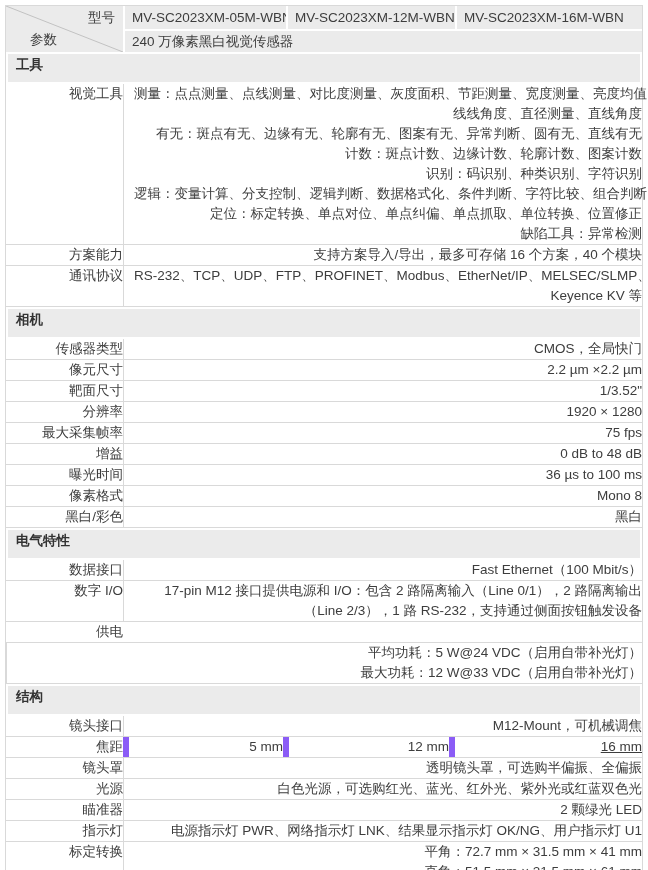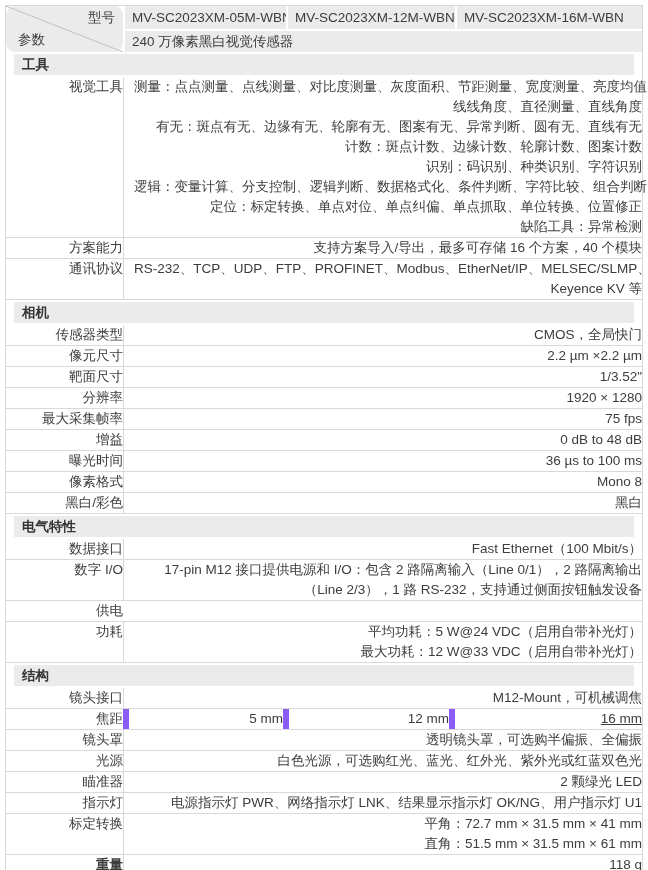"型号" .corner { border-radius: 9px -> none }
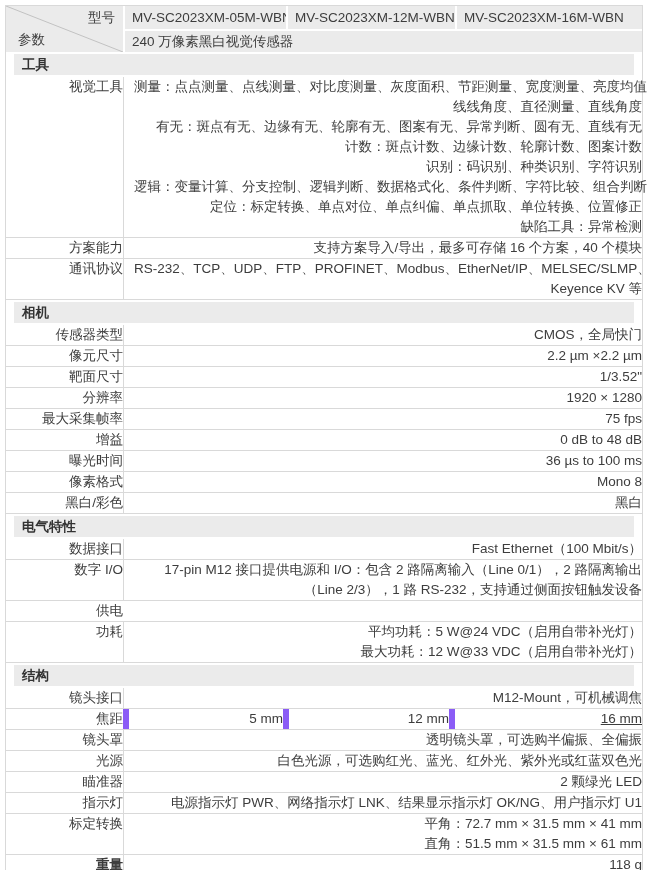"参数" .corner .c-bot { left: 12px -> 24px }
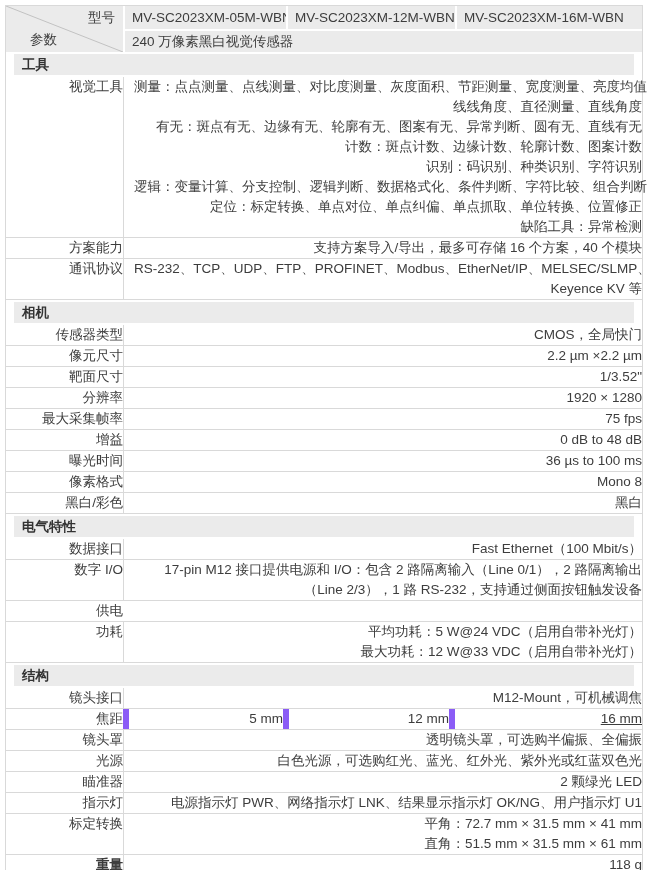"工具" .sec-row { height: 21px -> 28px; margin: 2px 8px -> 2px 2px }
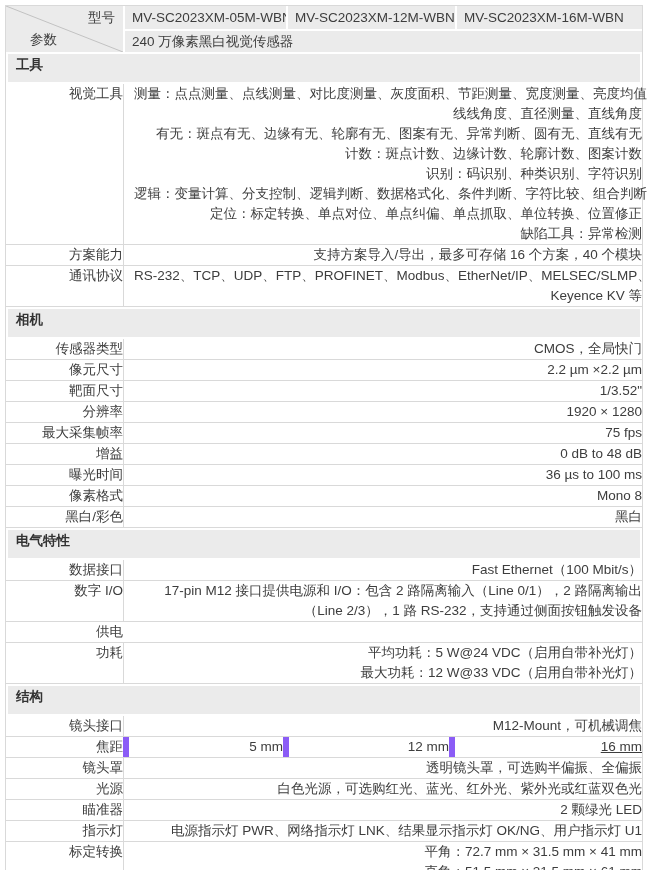"功耗" div.cell { html: <div>功耗</div> -> none }
